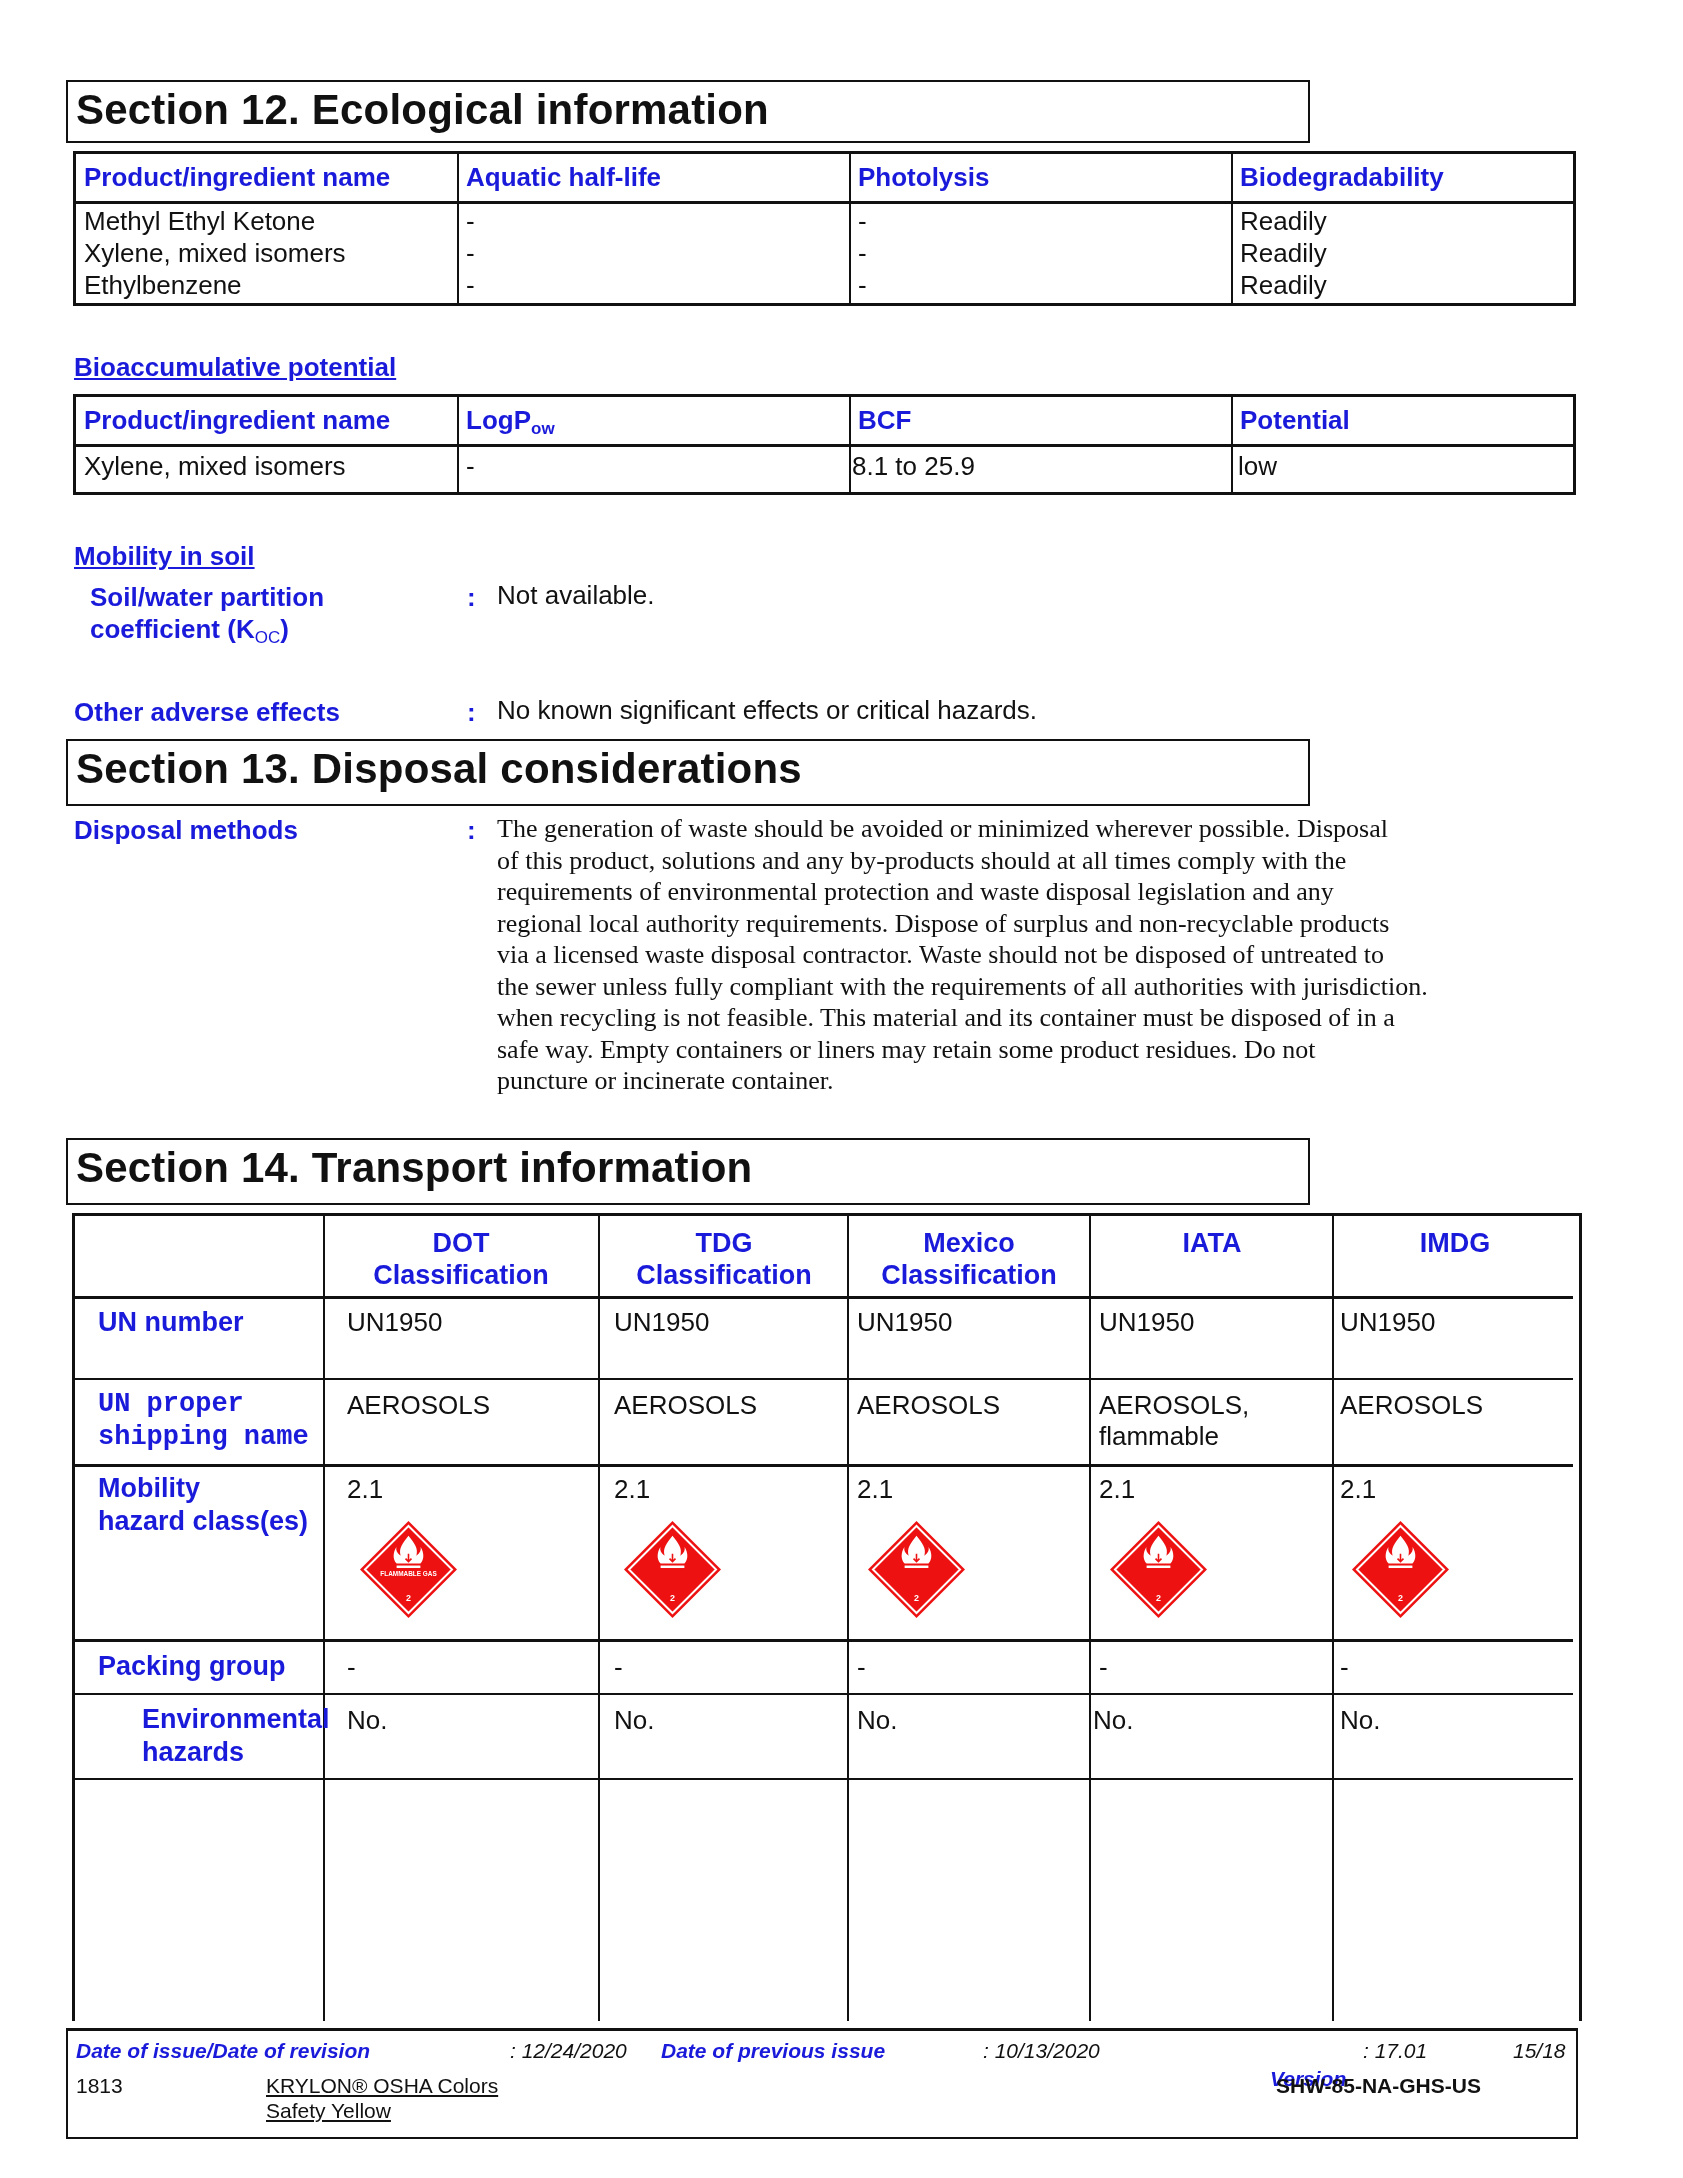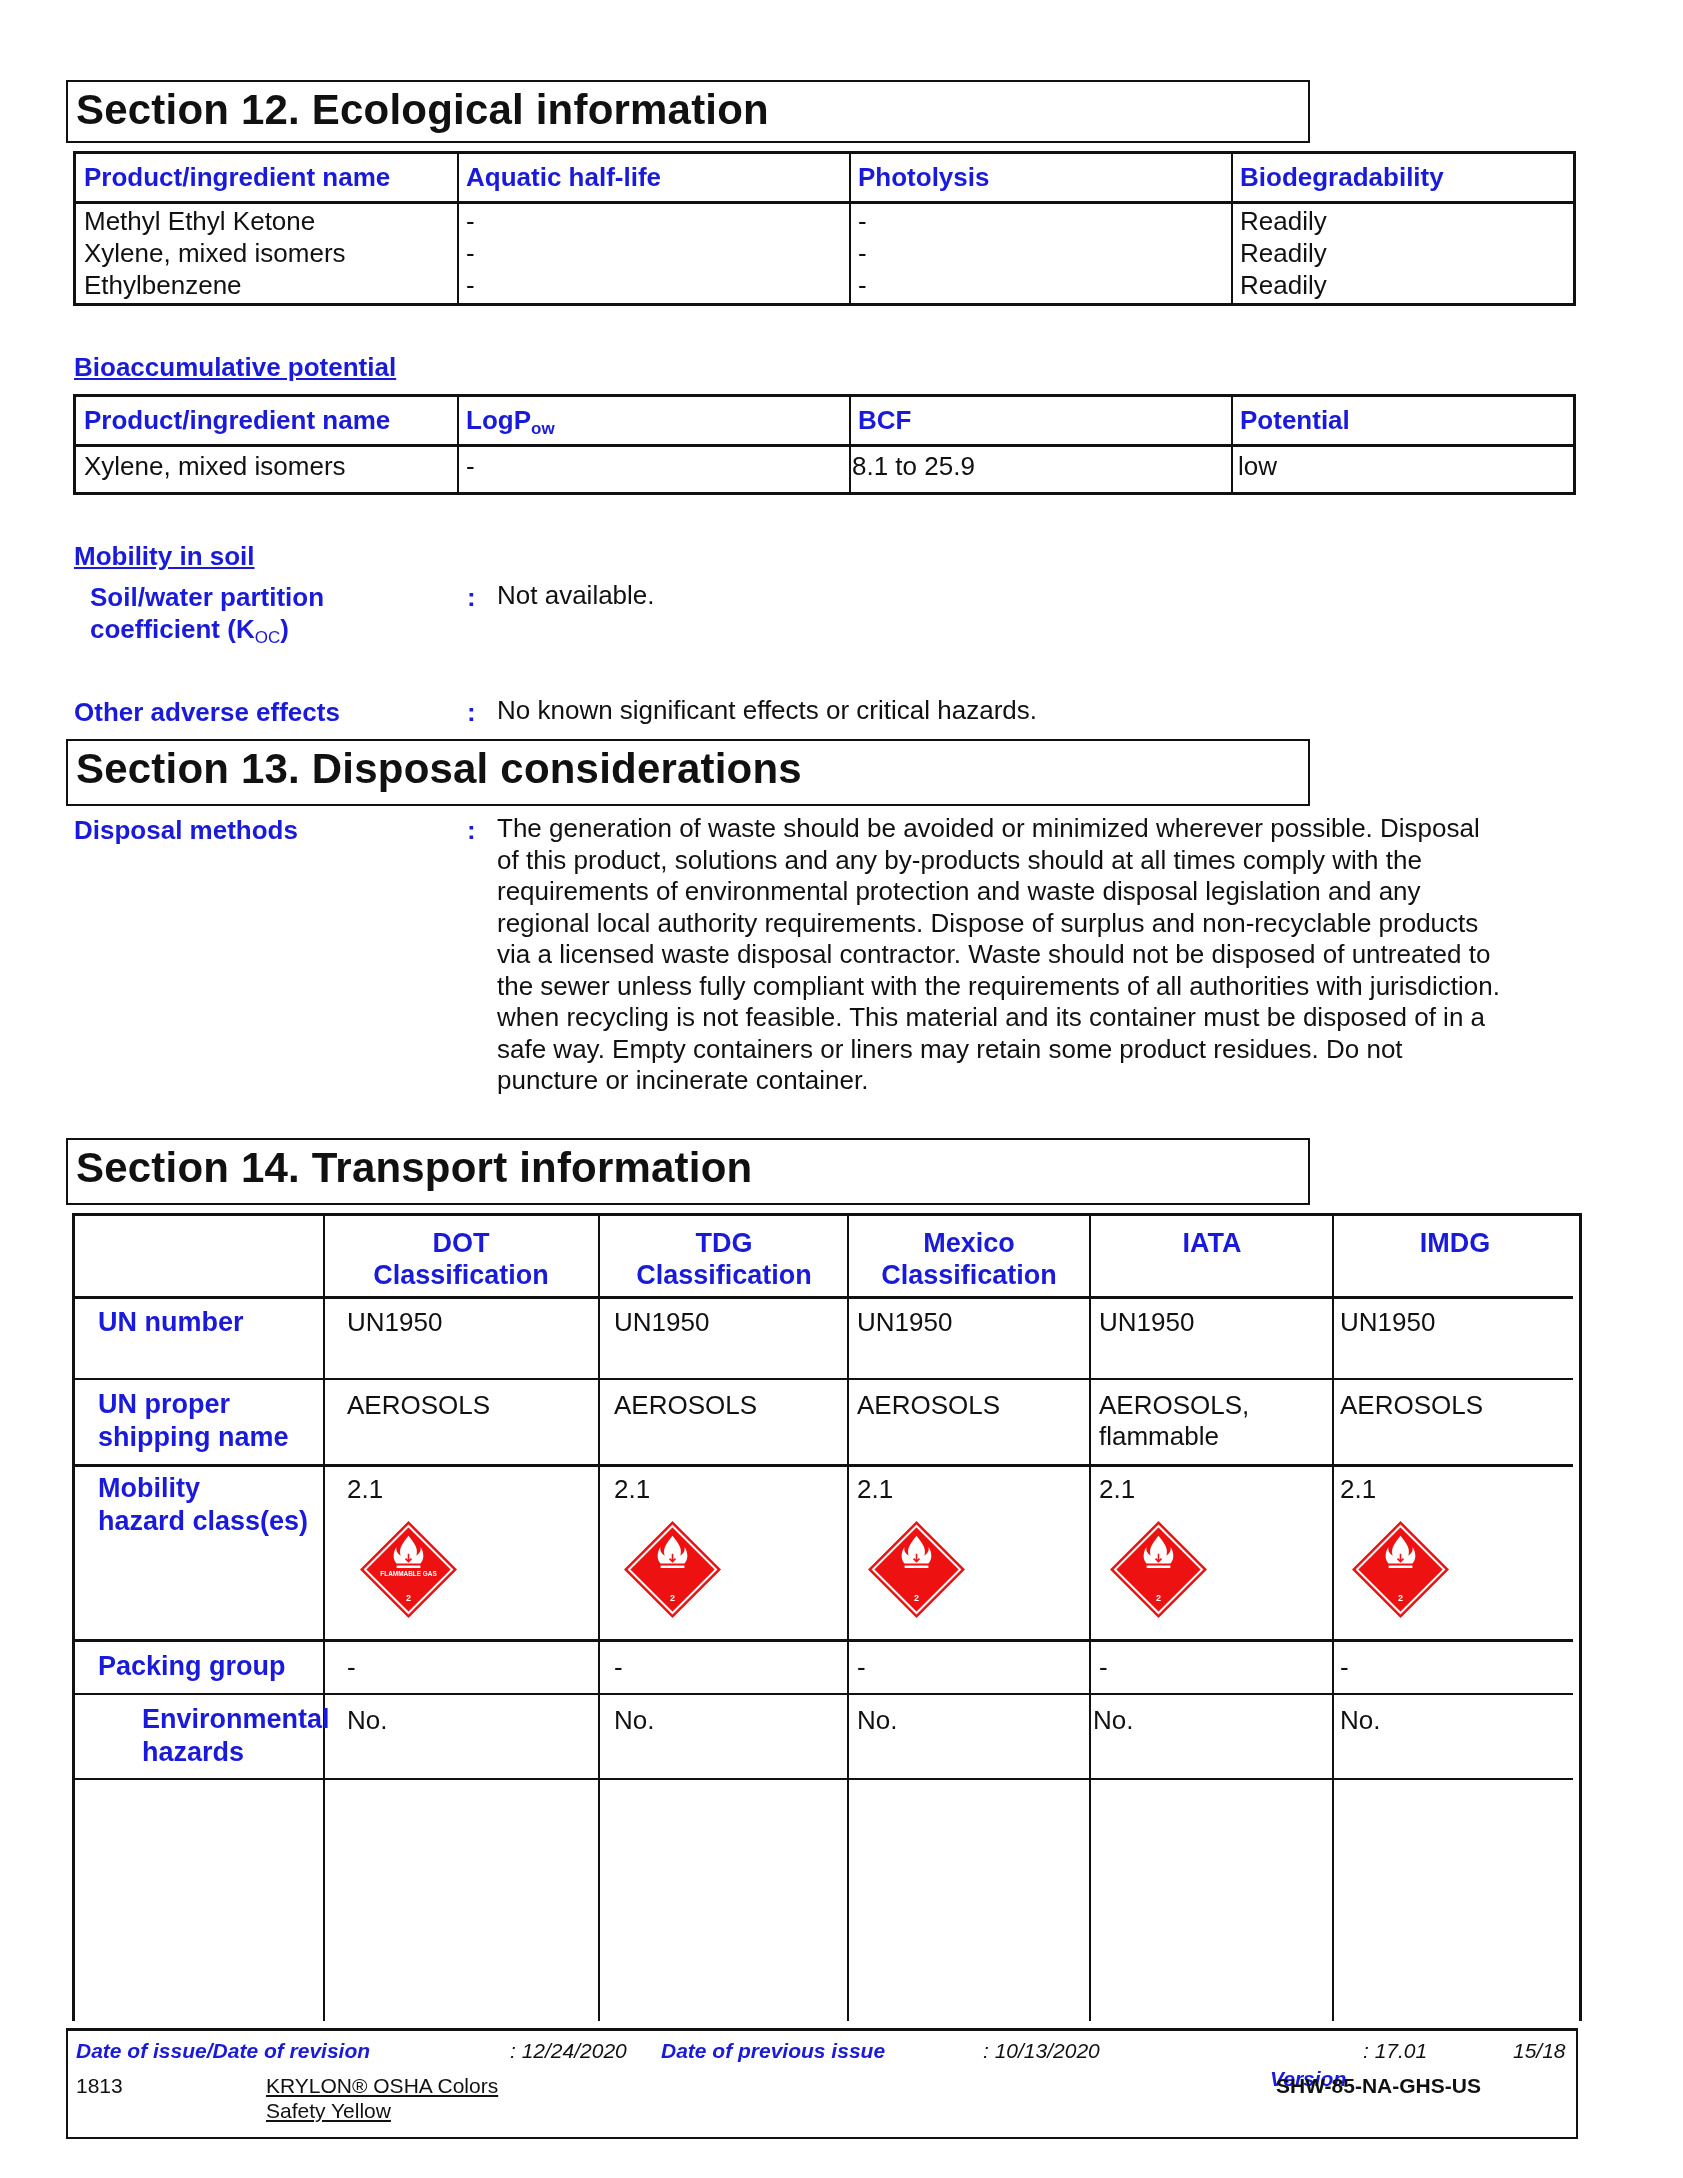"The generation of waste should" div.val { font-family: none -> Liberation Serif, serif }
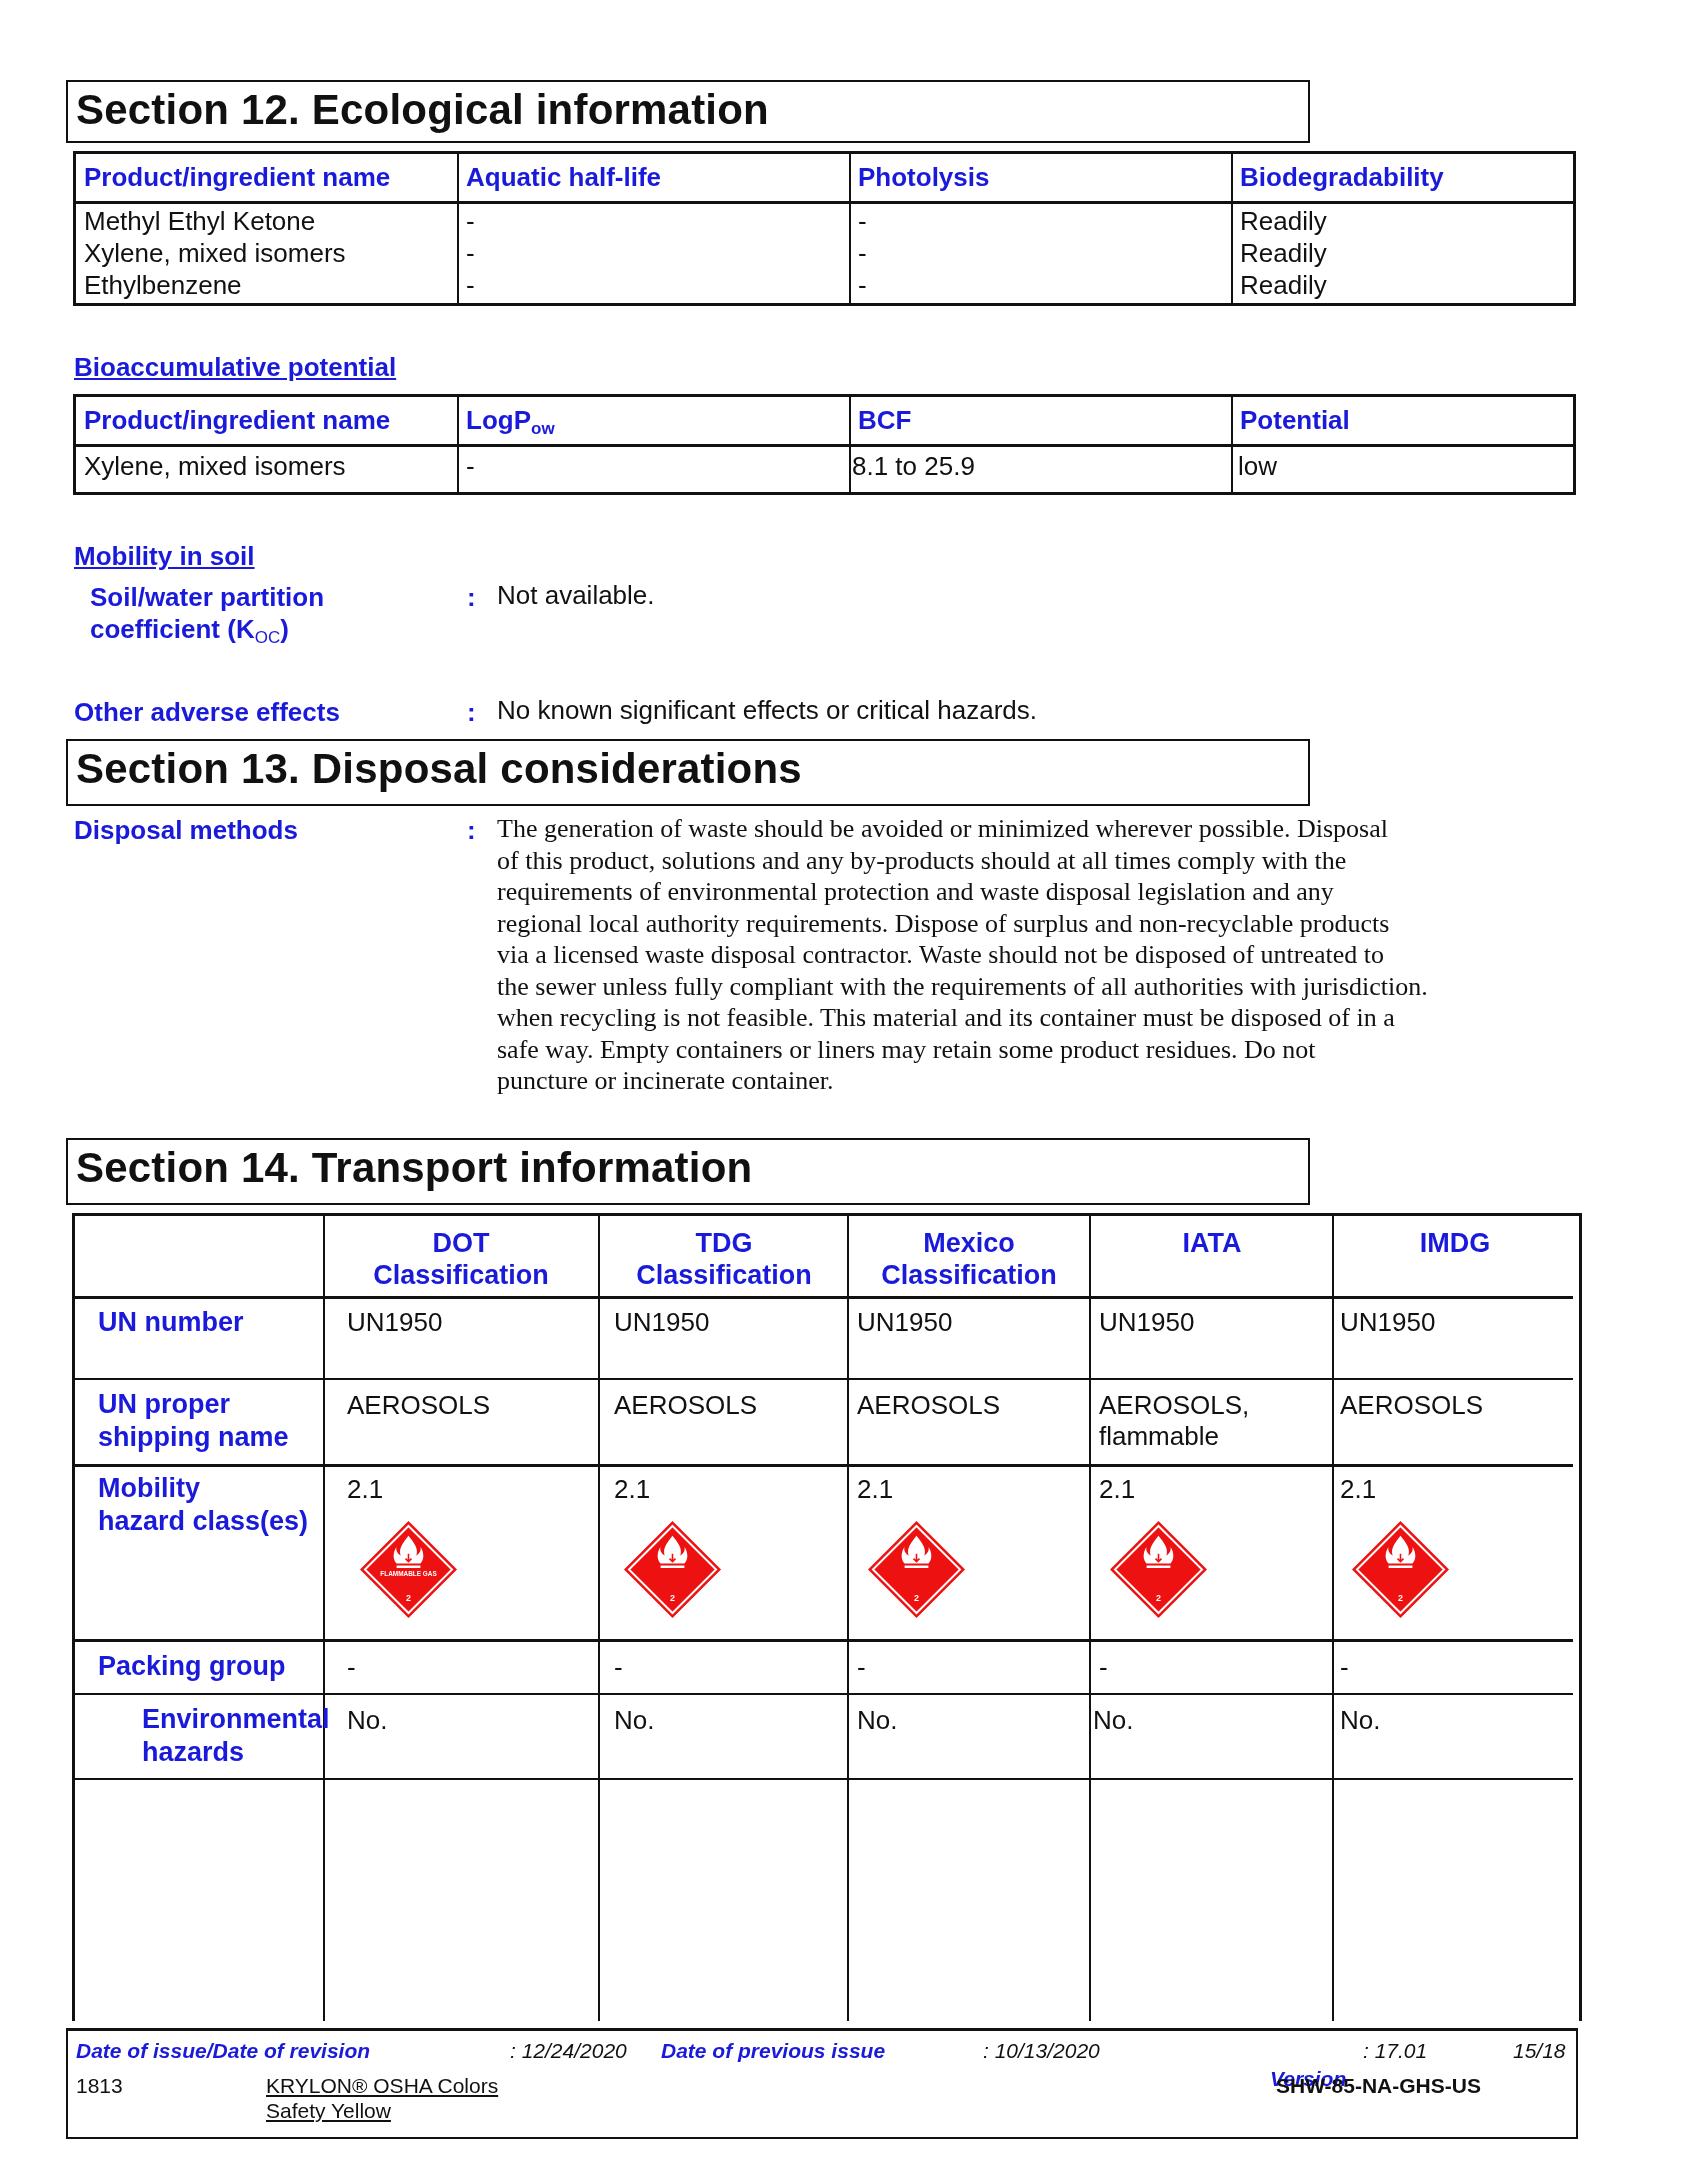"UN proper" div.tt-lbl { font-family: none -> Liberation Mono, monospace }
